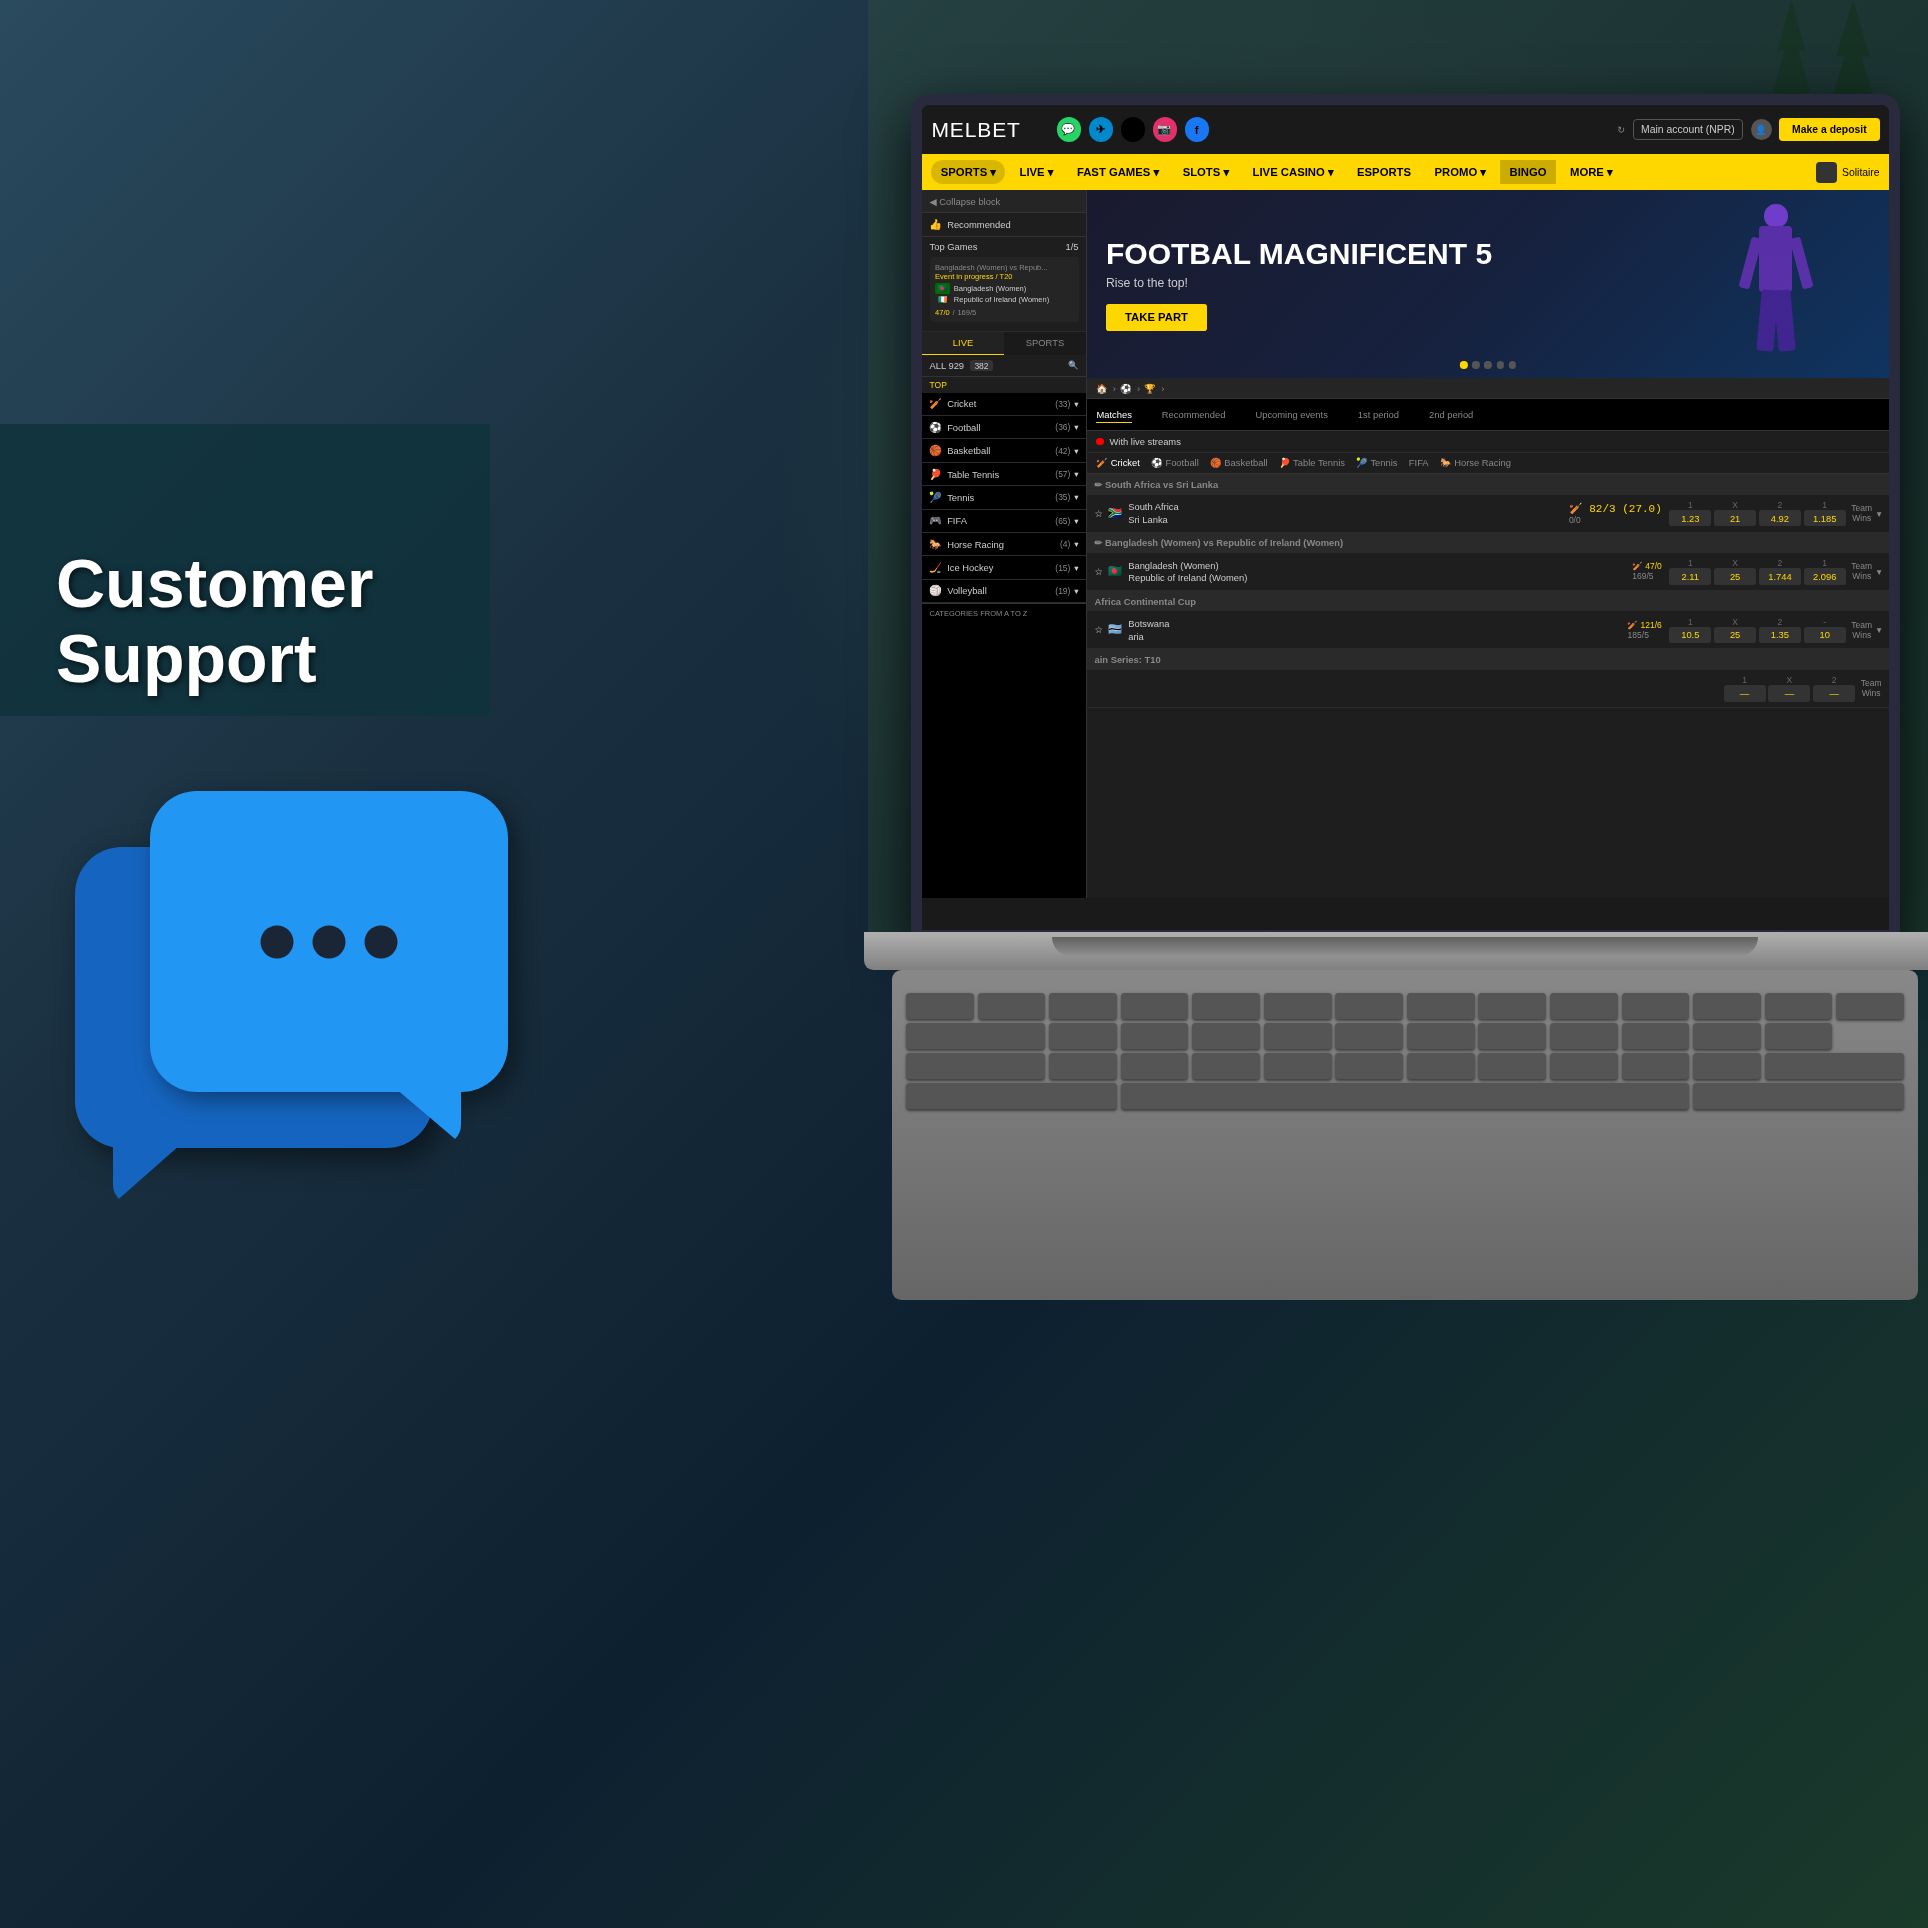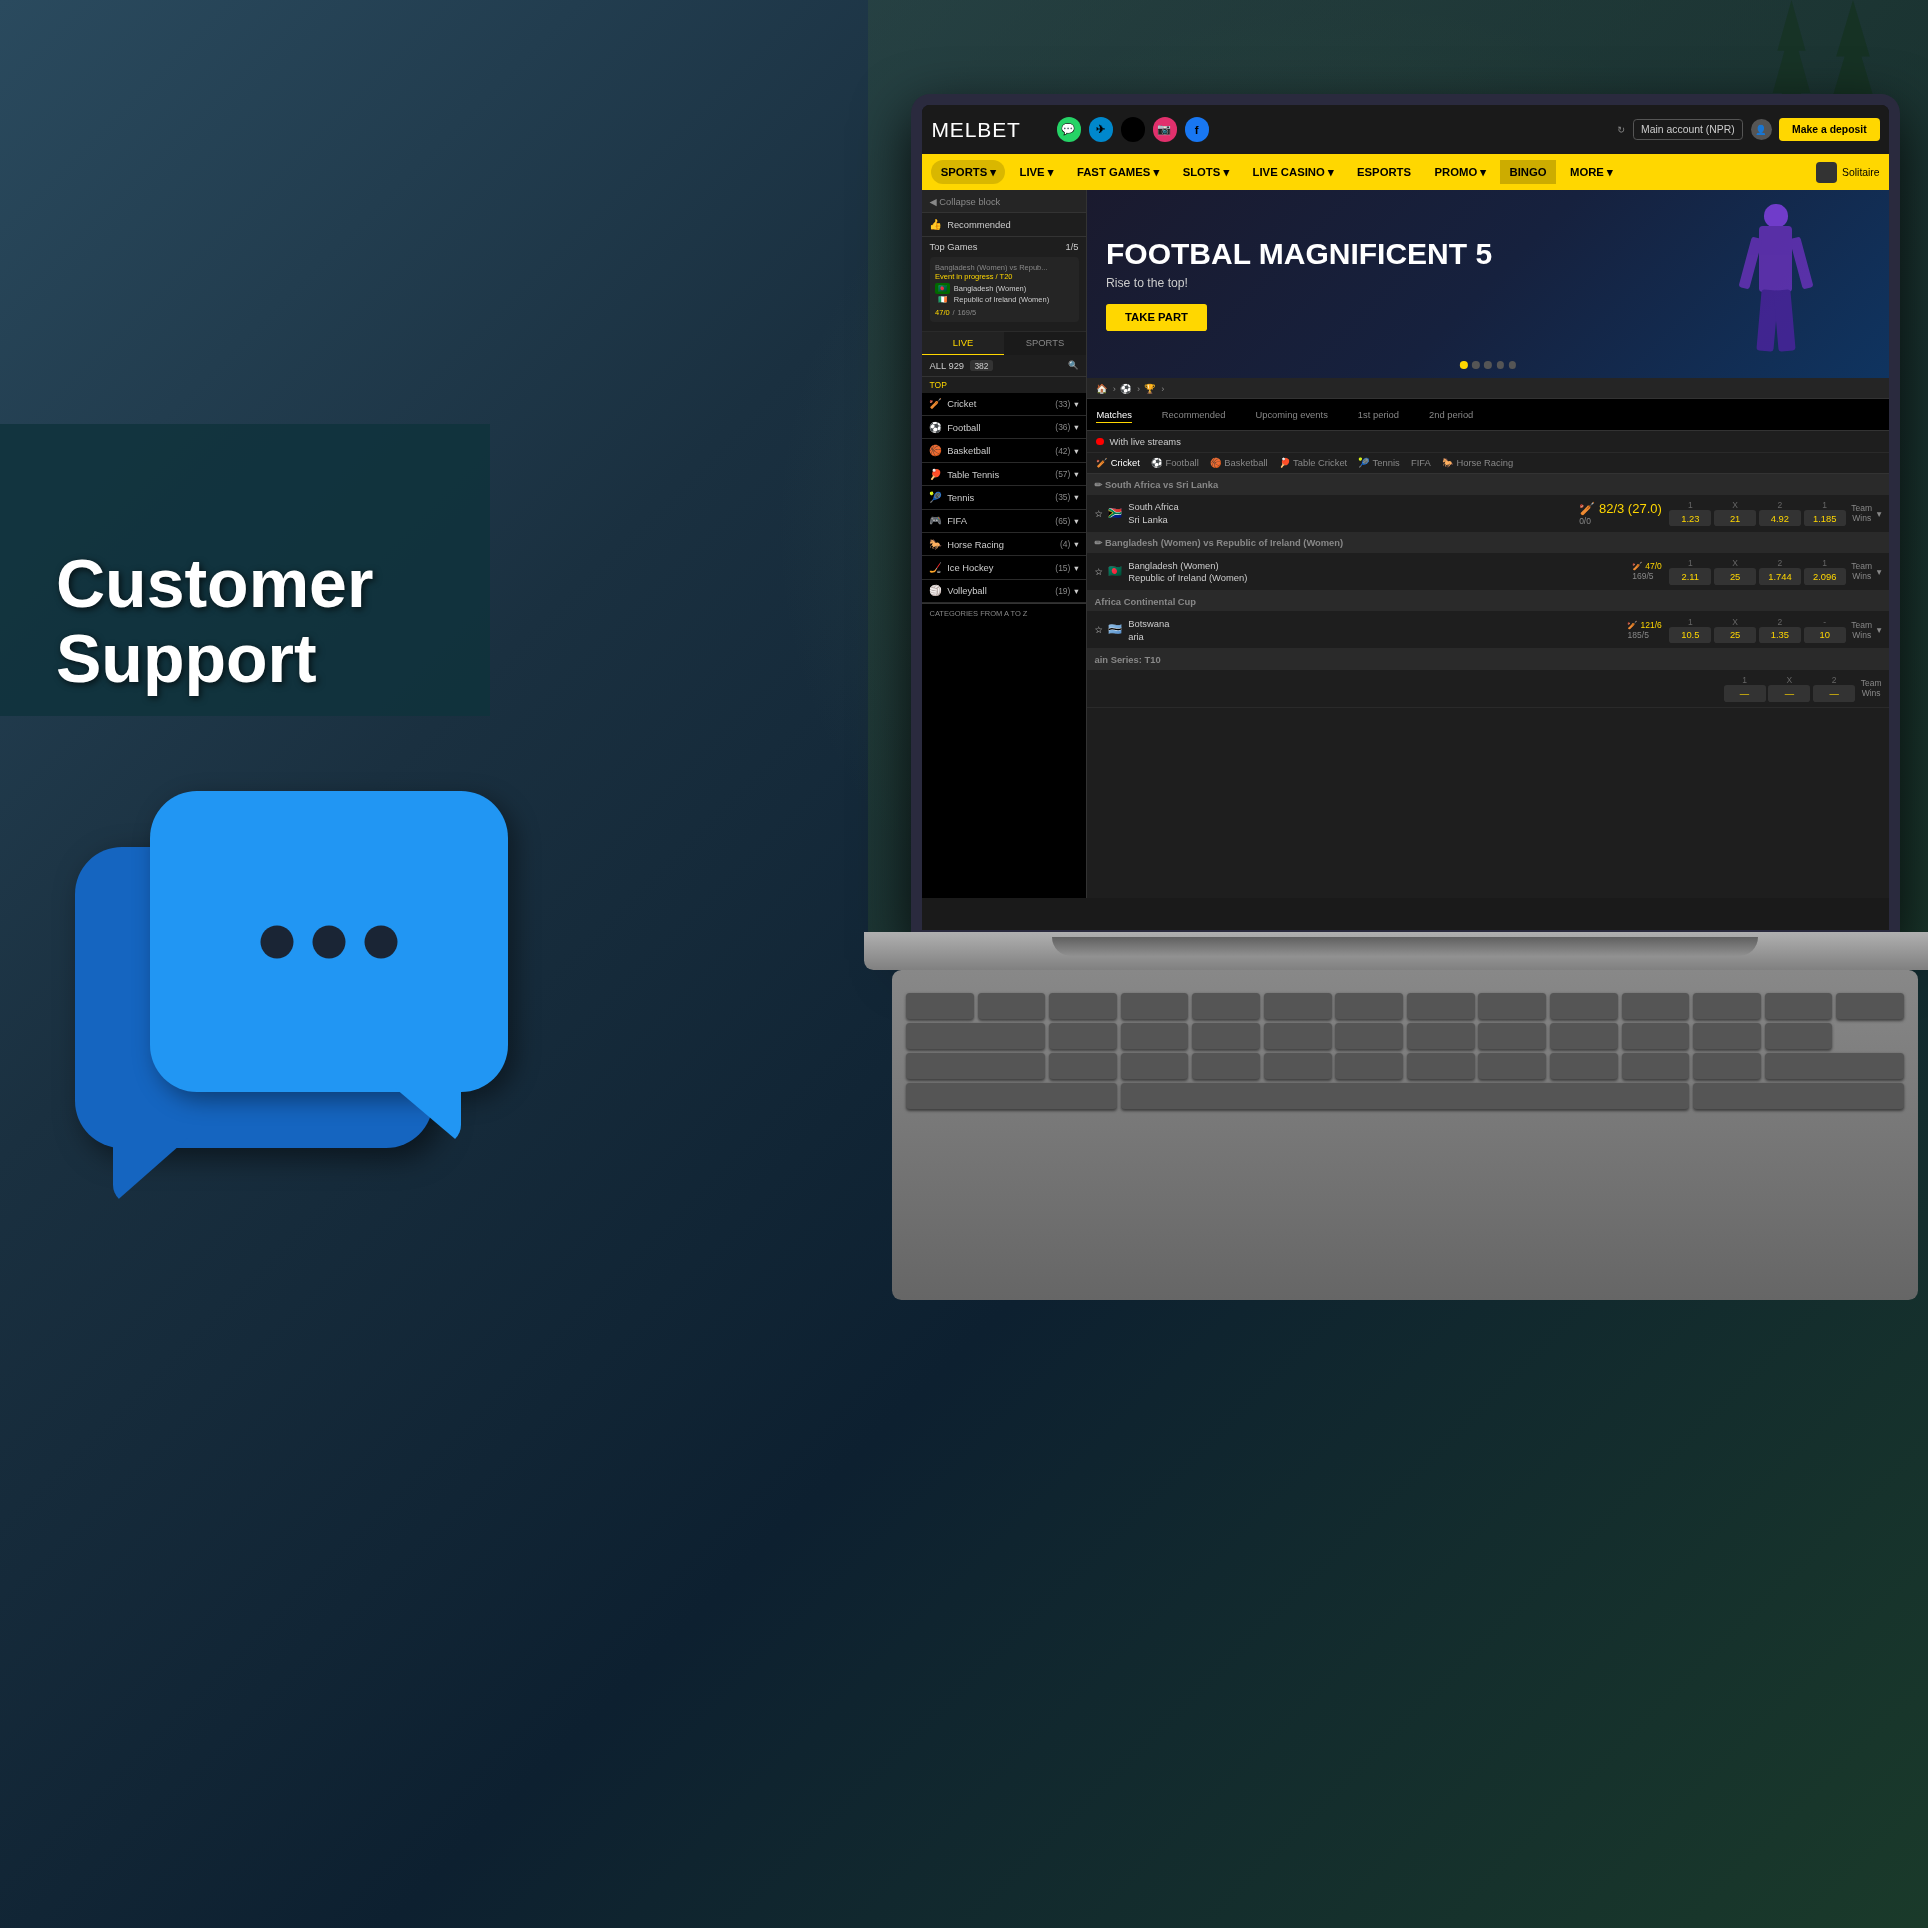"🏓 Table Cricket" div.sport-tab { text: Cricket -> Tennis }
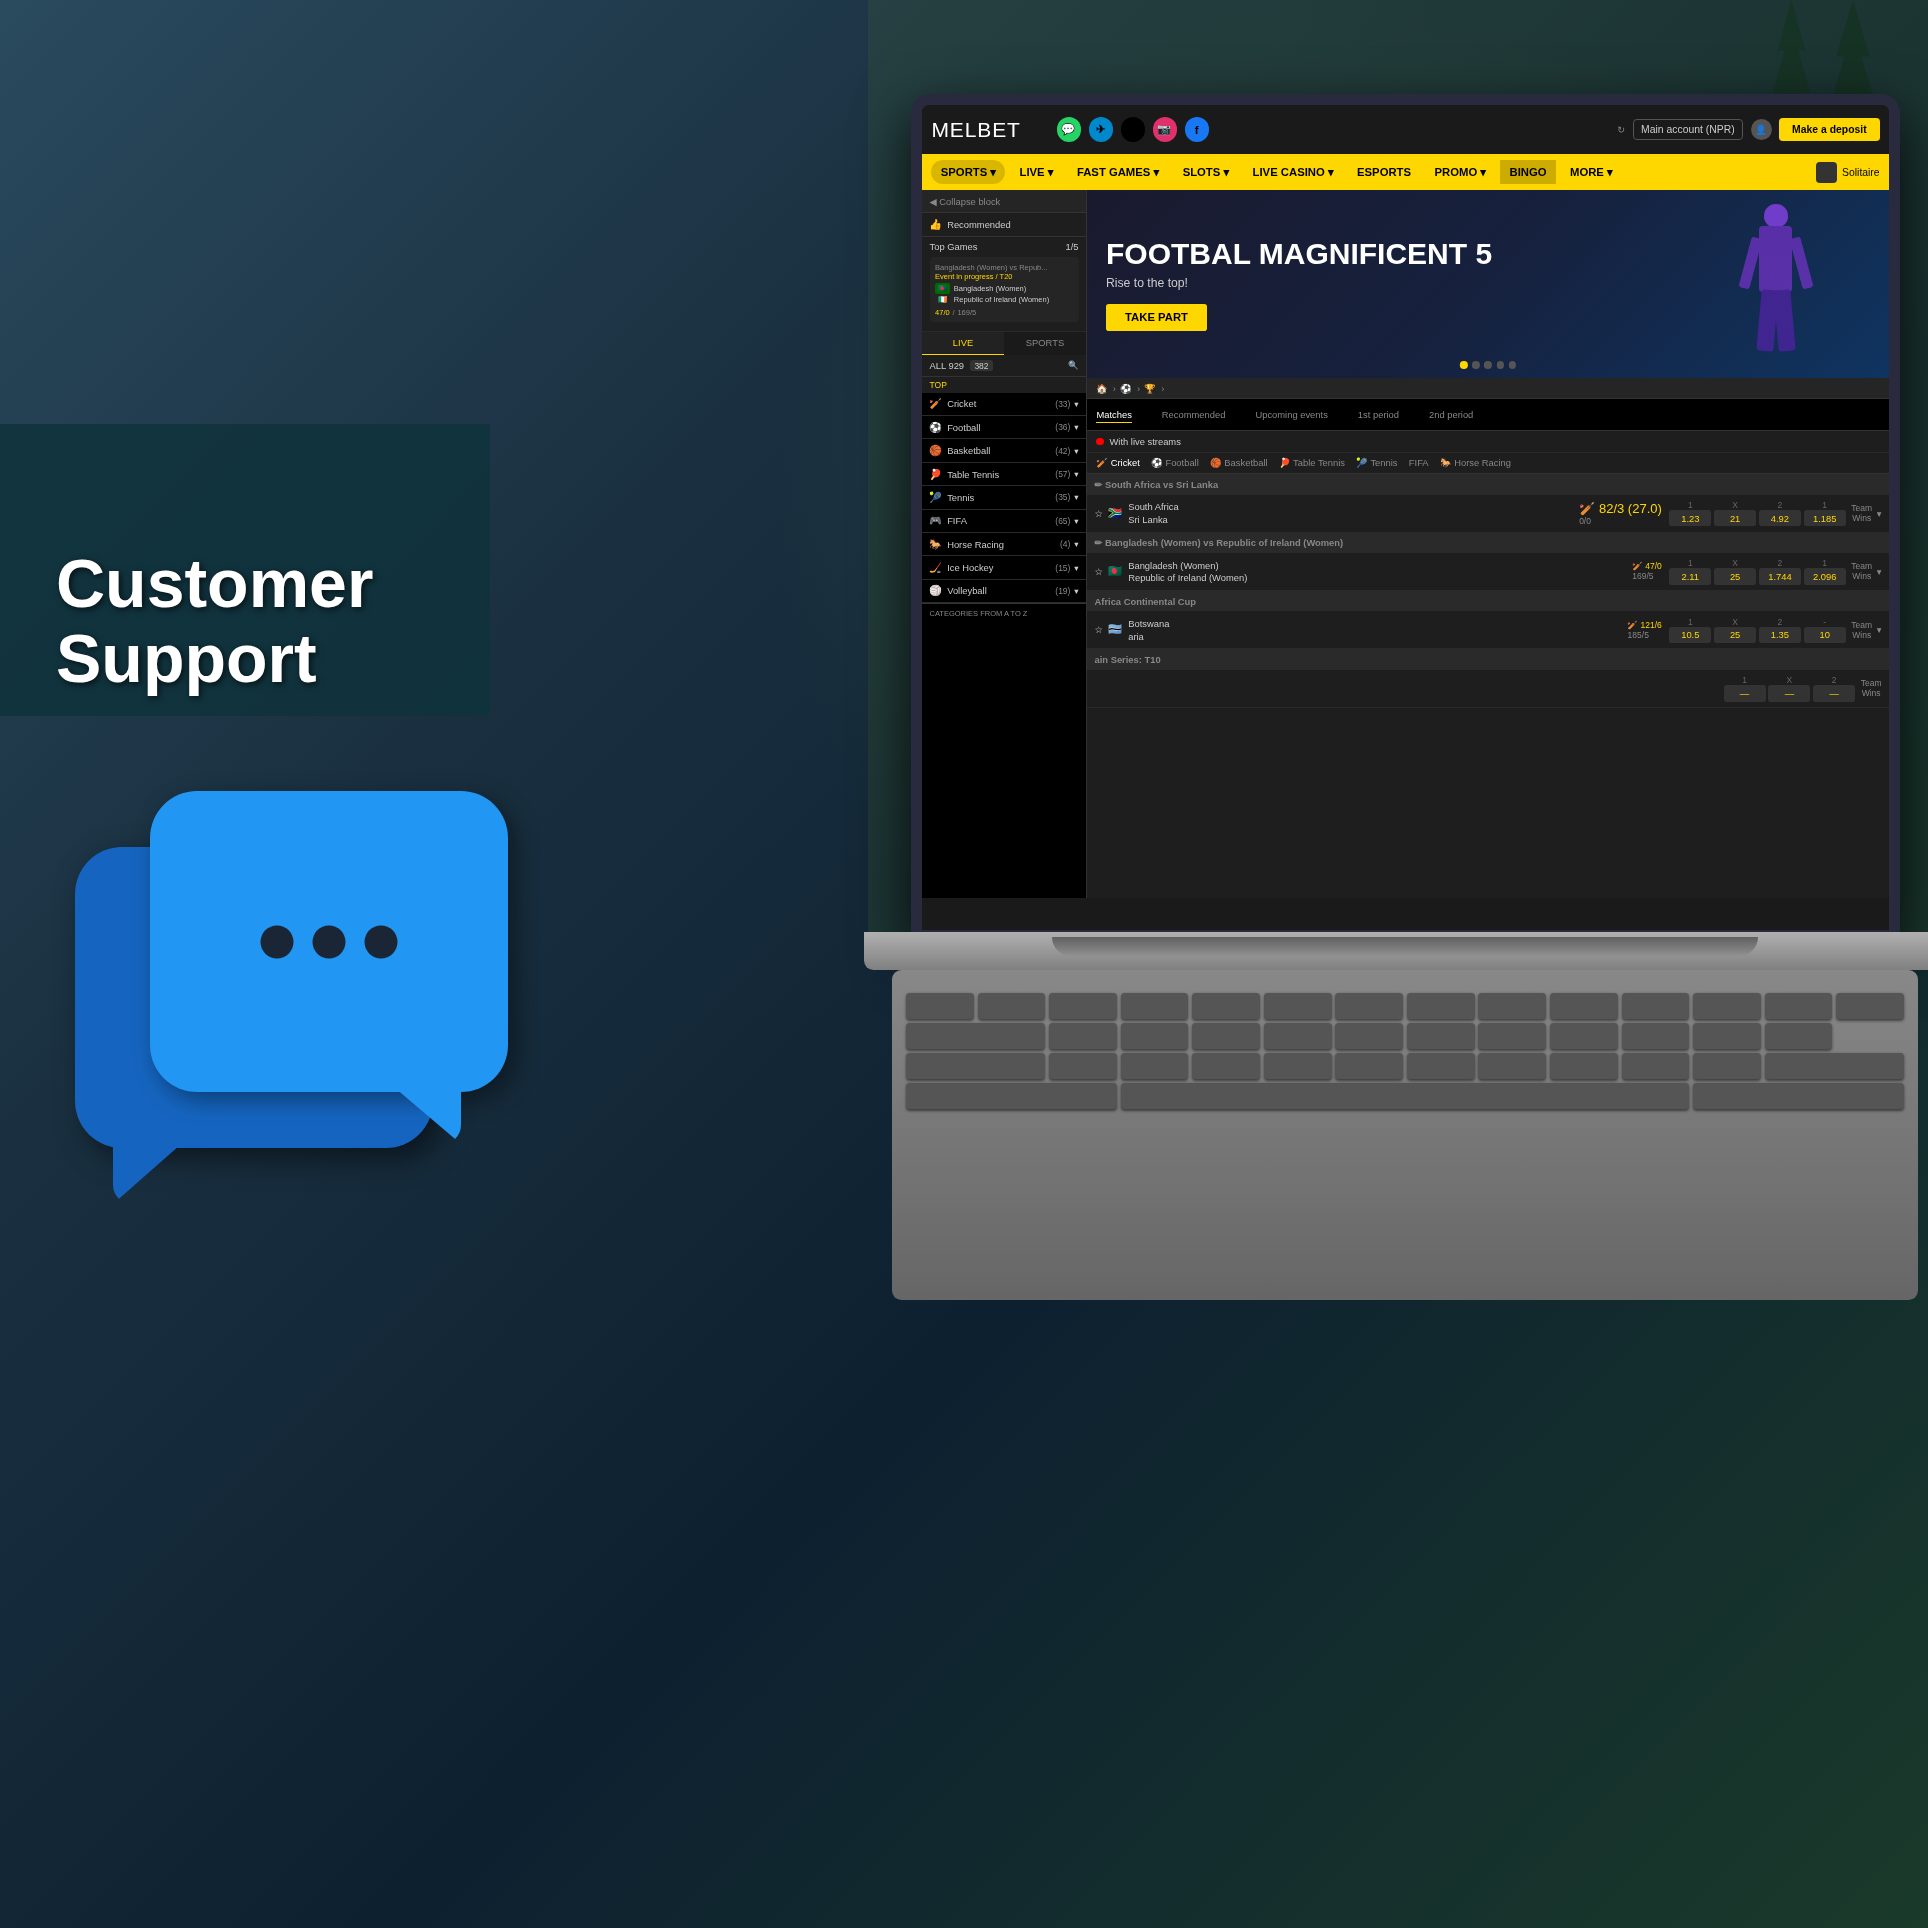"🏏 82/3 (27.0)" span { font-family: none -> Liberation Mono, monospace; font-size: 13px -> 11px }
